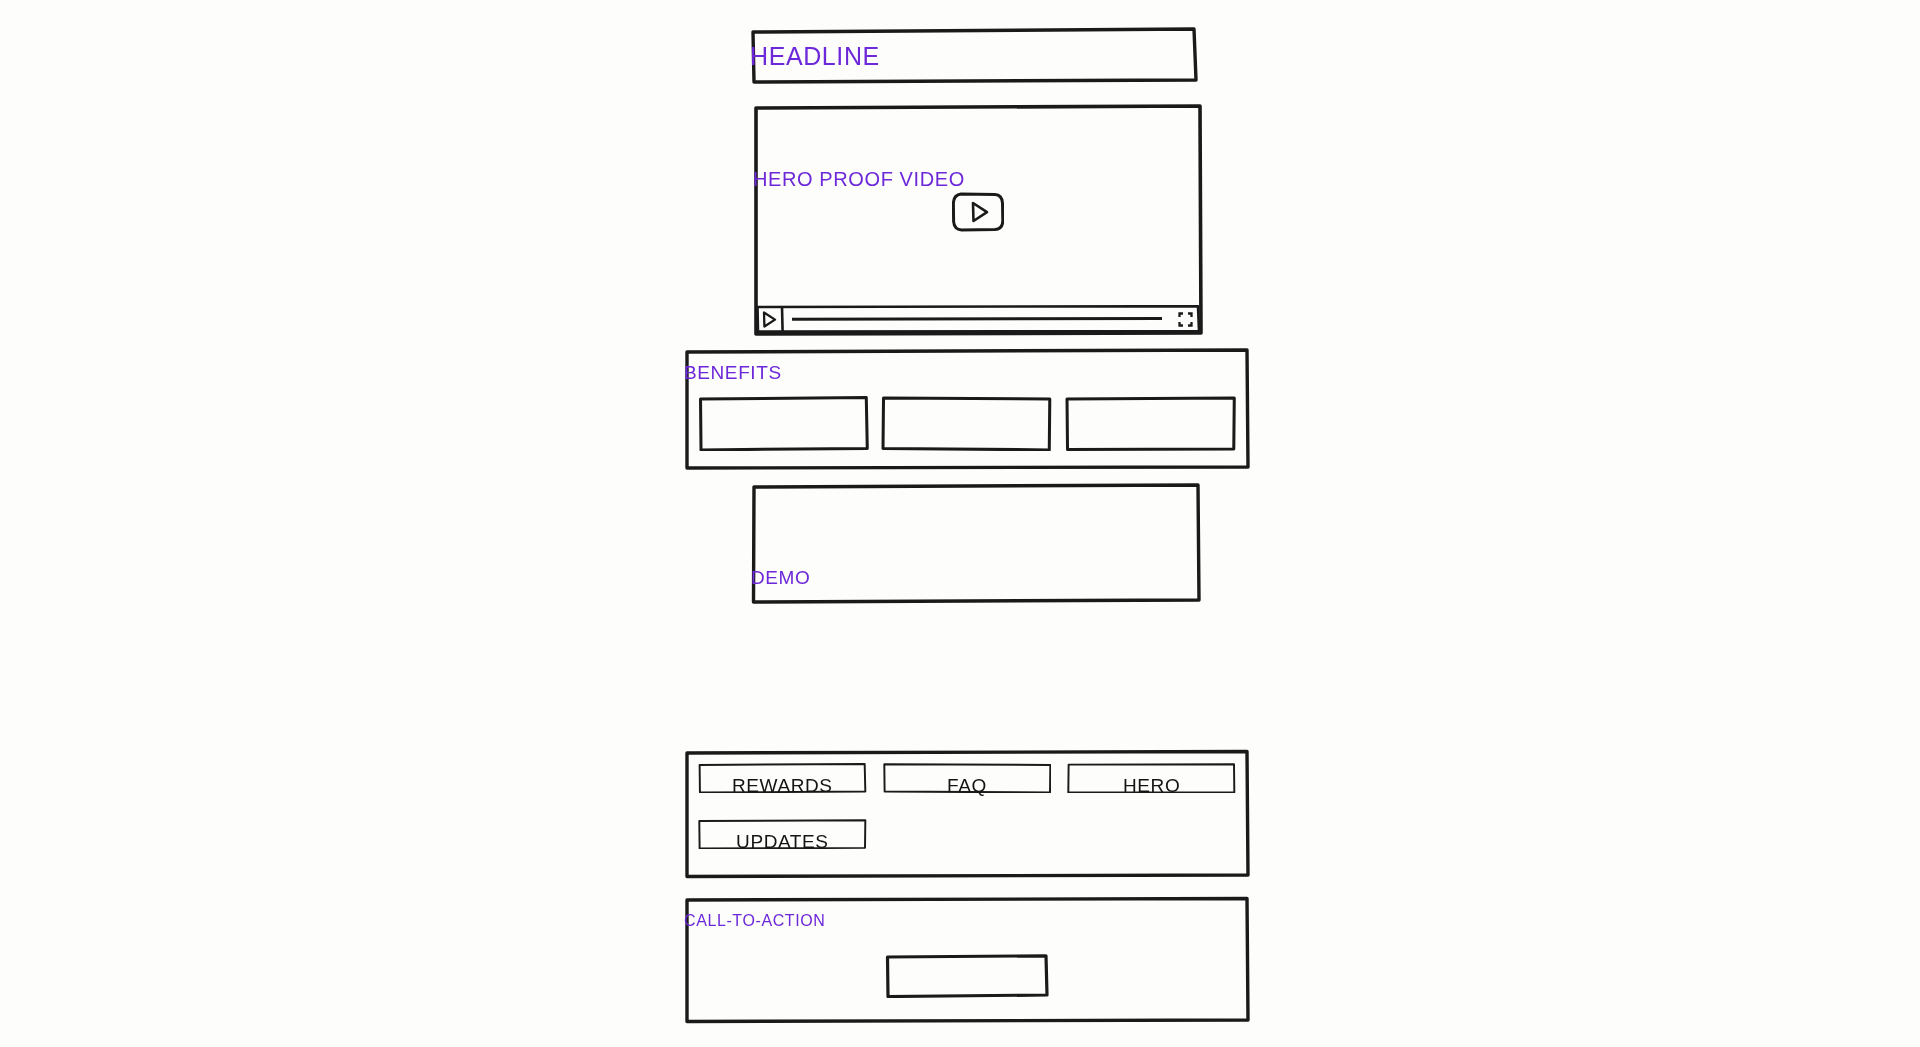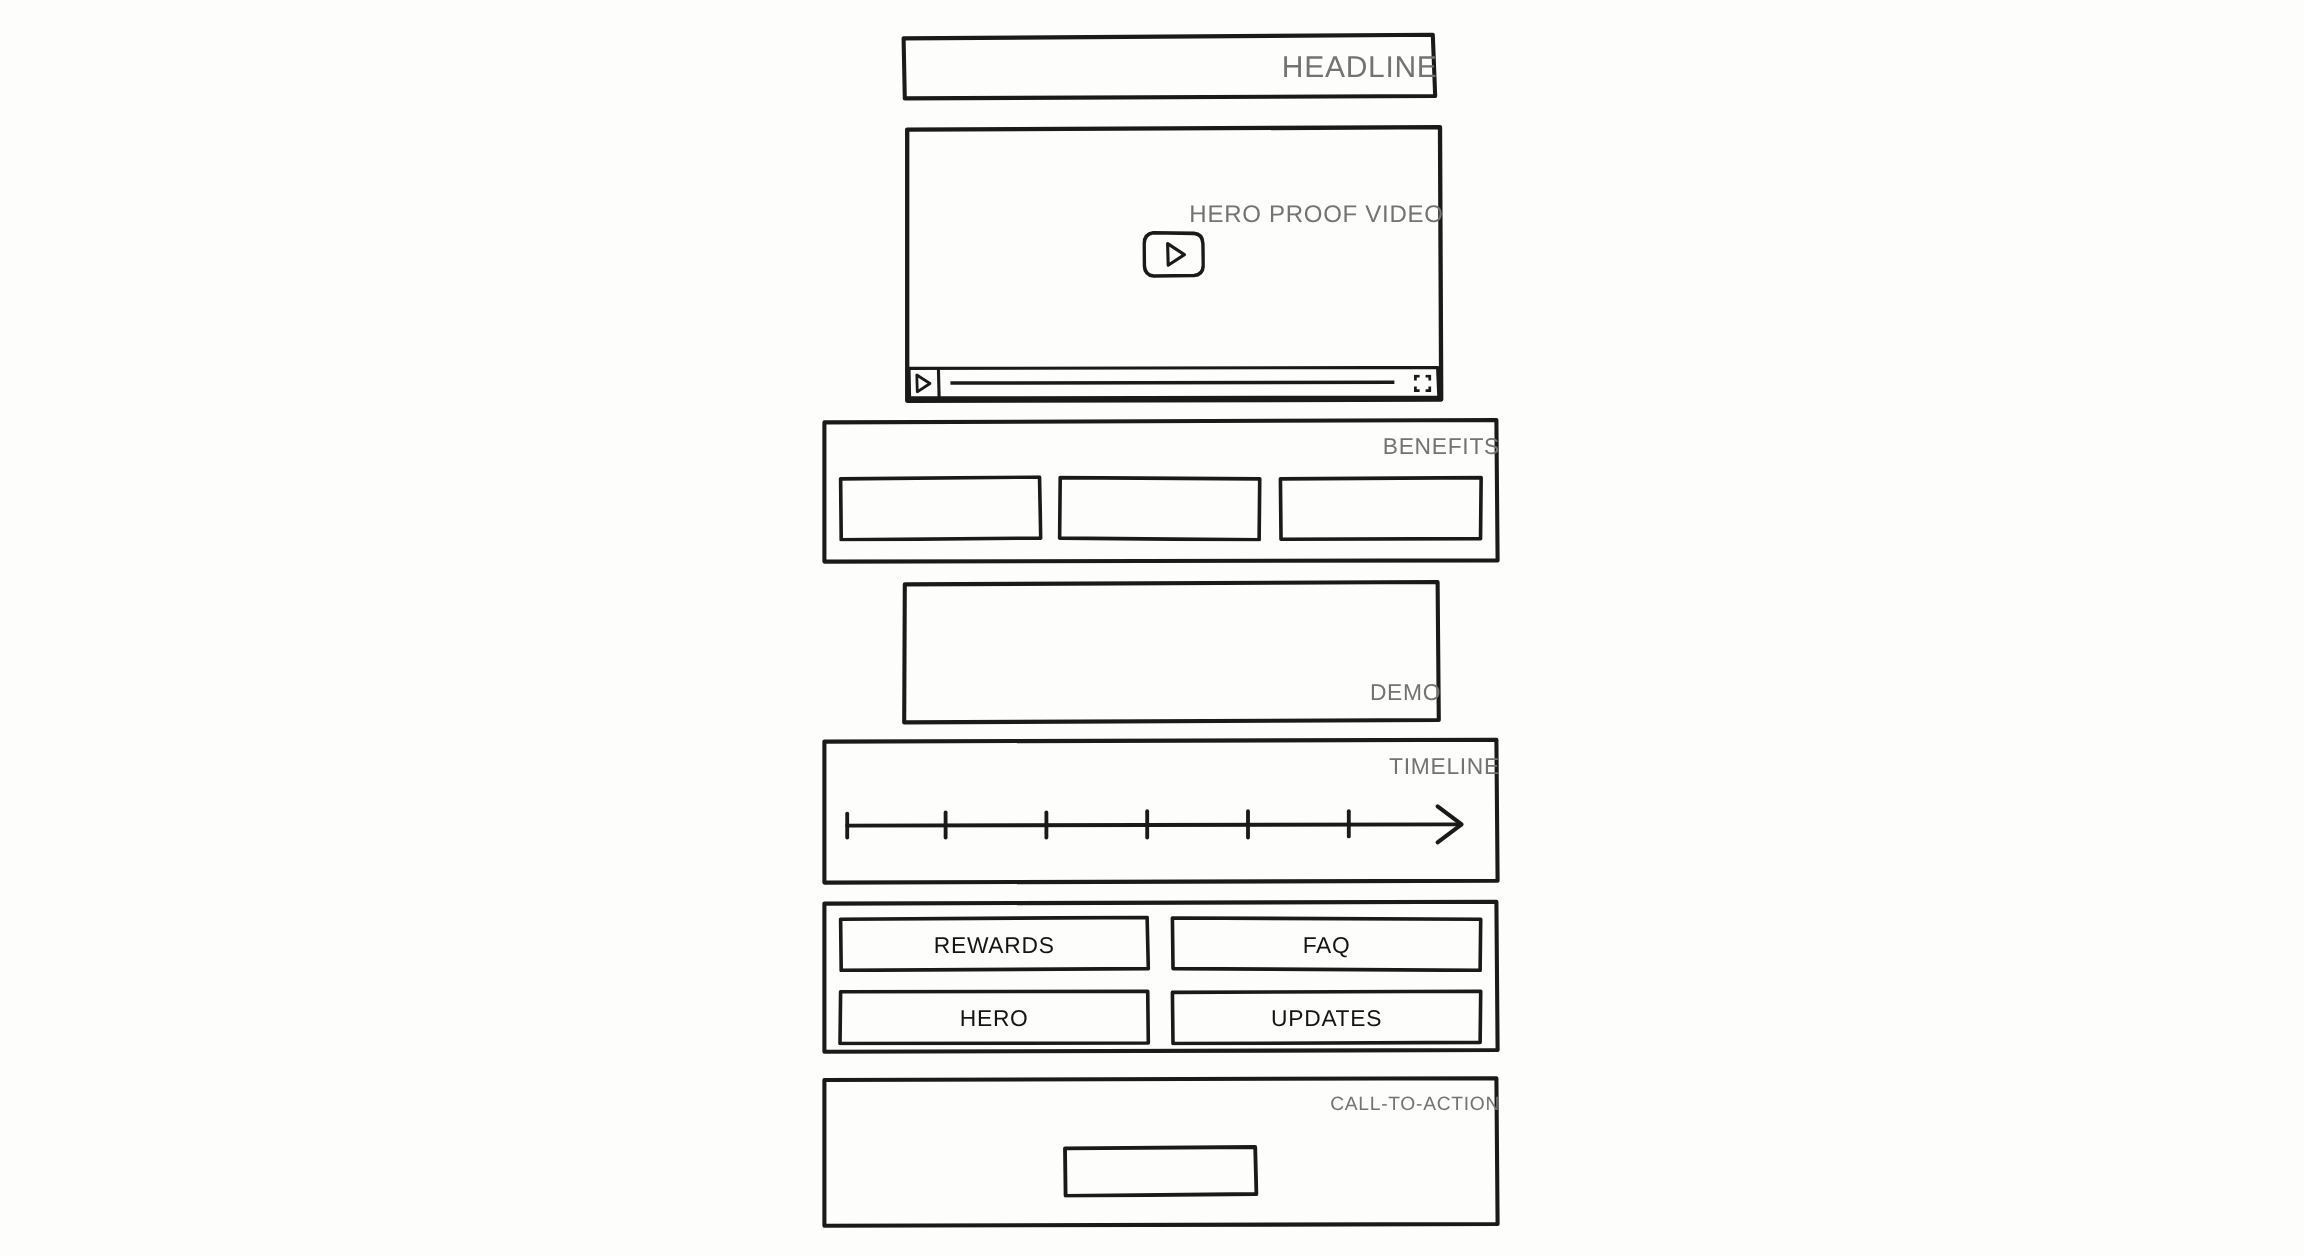"HEADLINE" .label { color: #737373 -> #6d28d9; text-align: right -> left }
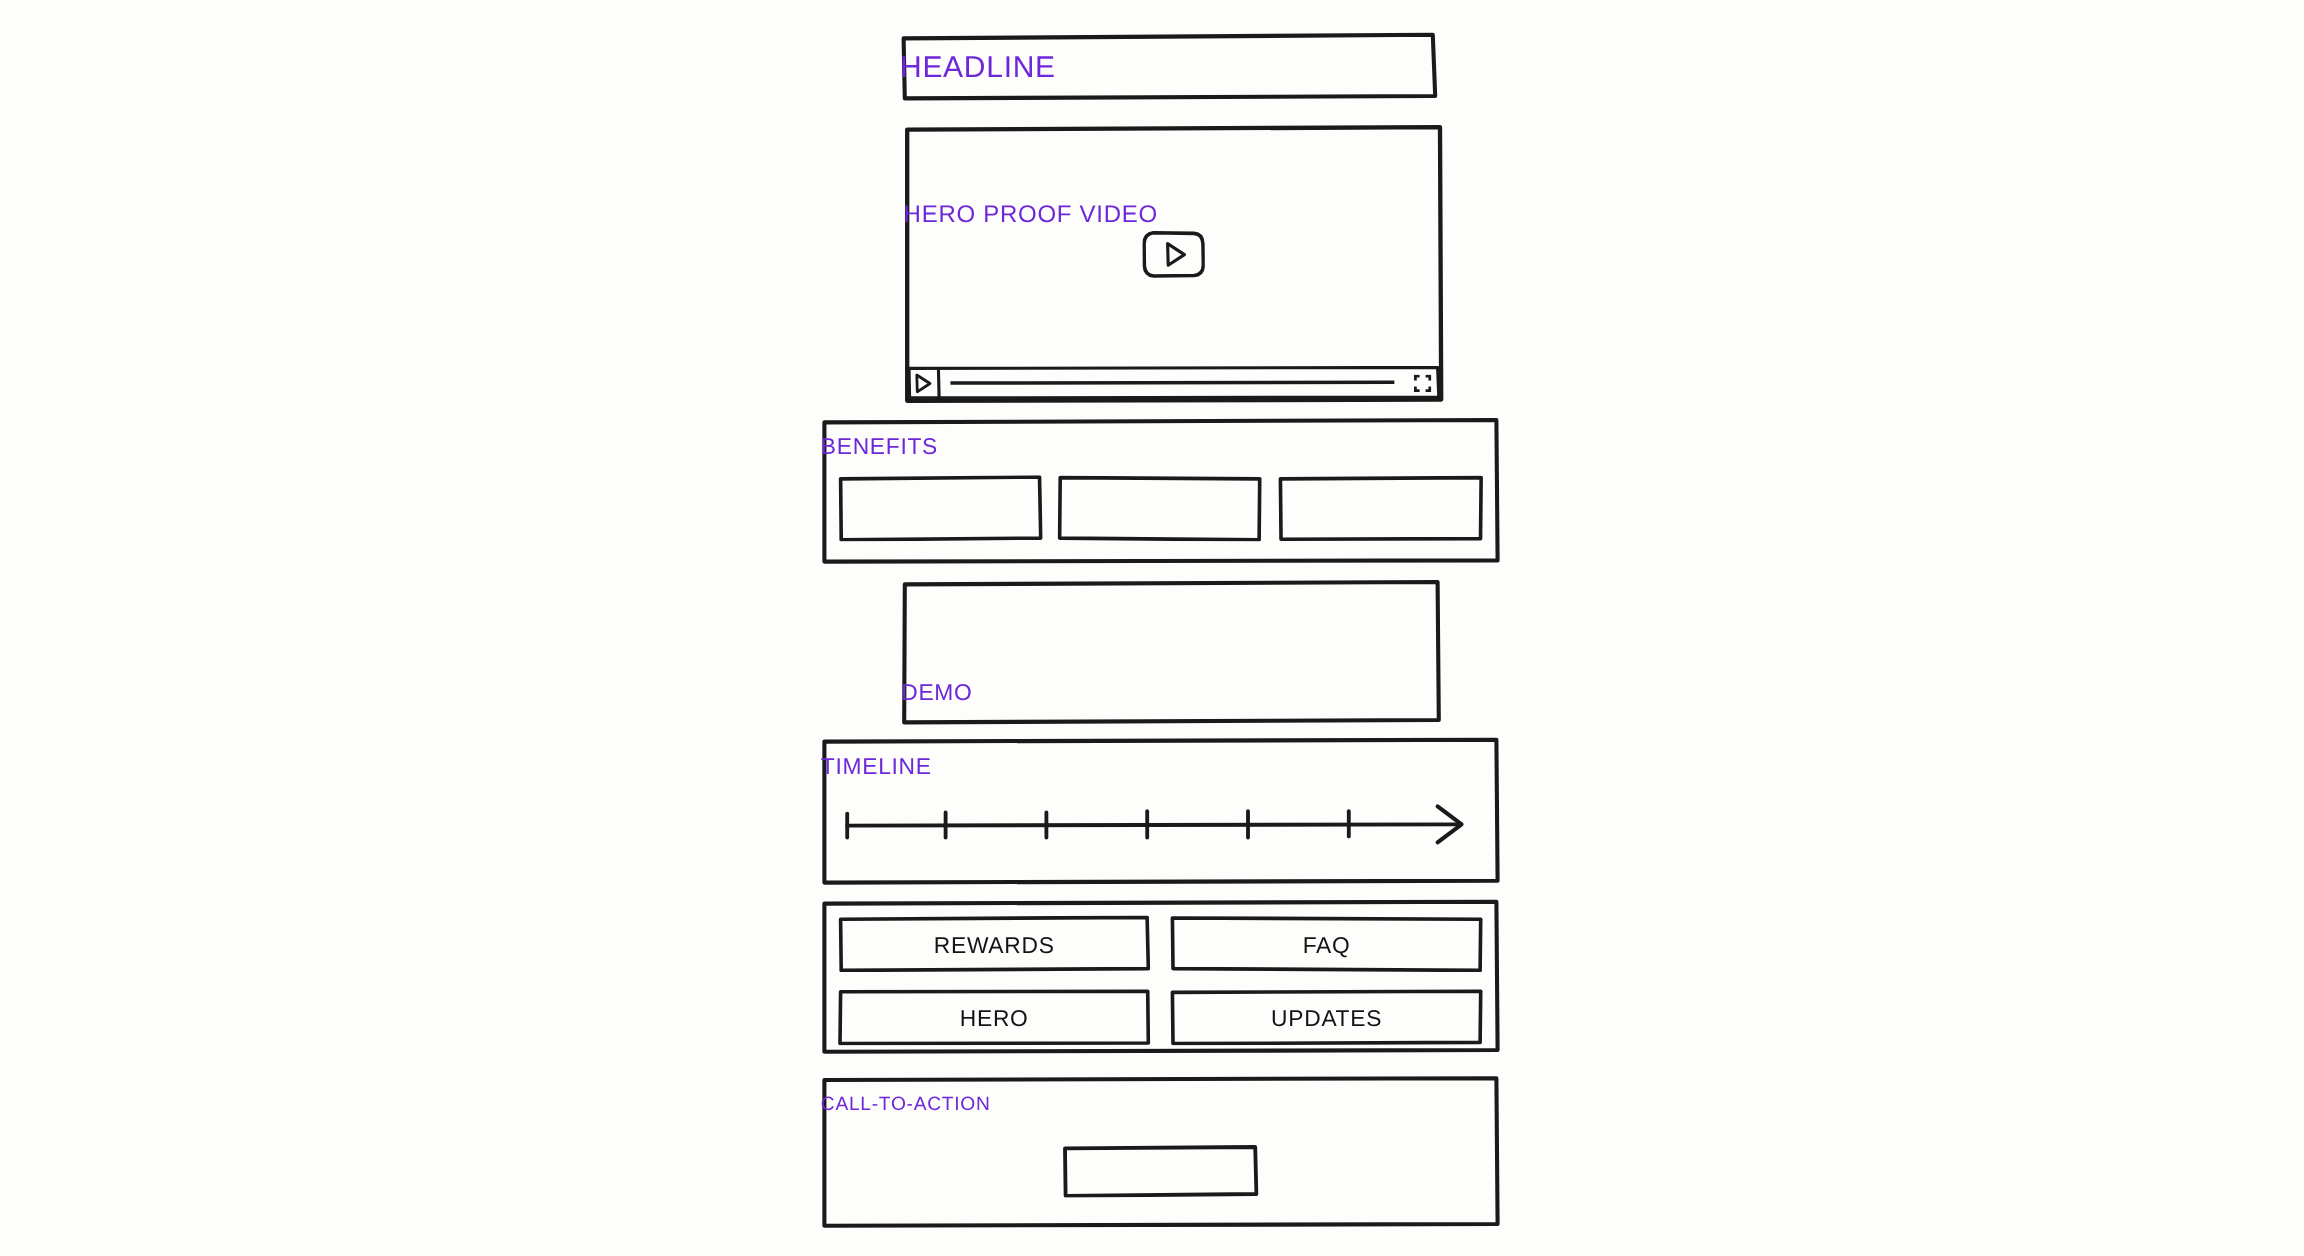"TIMELINE" section.sketch { html: <section> <svg> <path></path> </svg> <div>TIMELINE</div> <div> <svg> <line></line> <line></line> <line></line> <line></line> <line></line> <line></line> <line></line> <polyline></polyline> </svg> </div> </section> -> none }
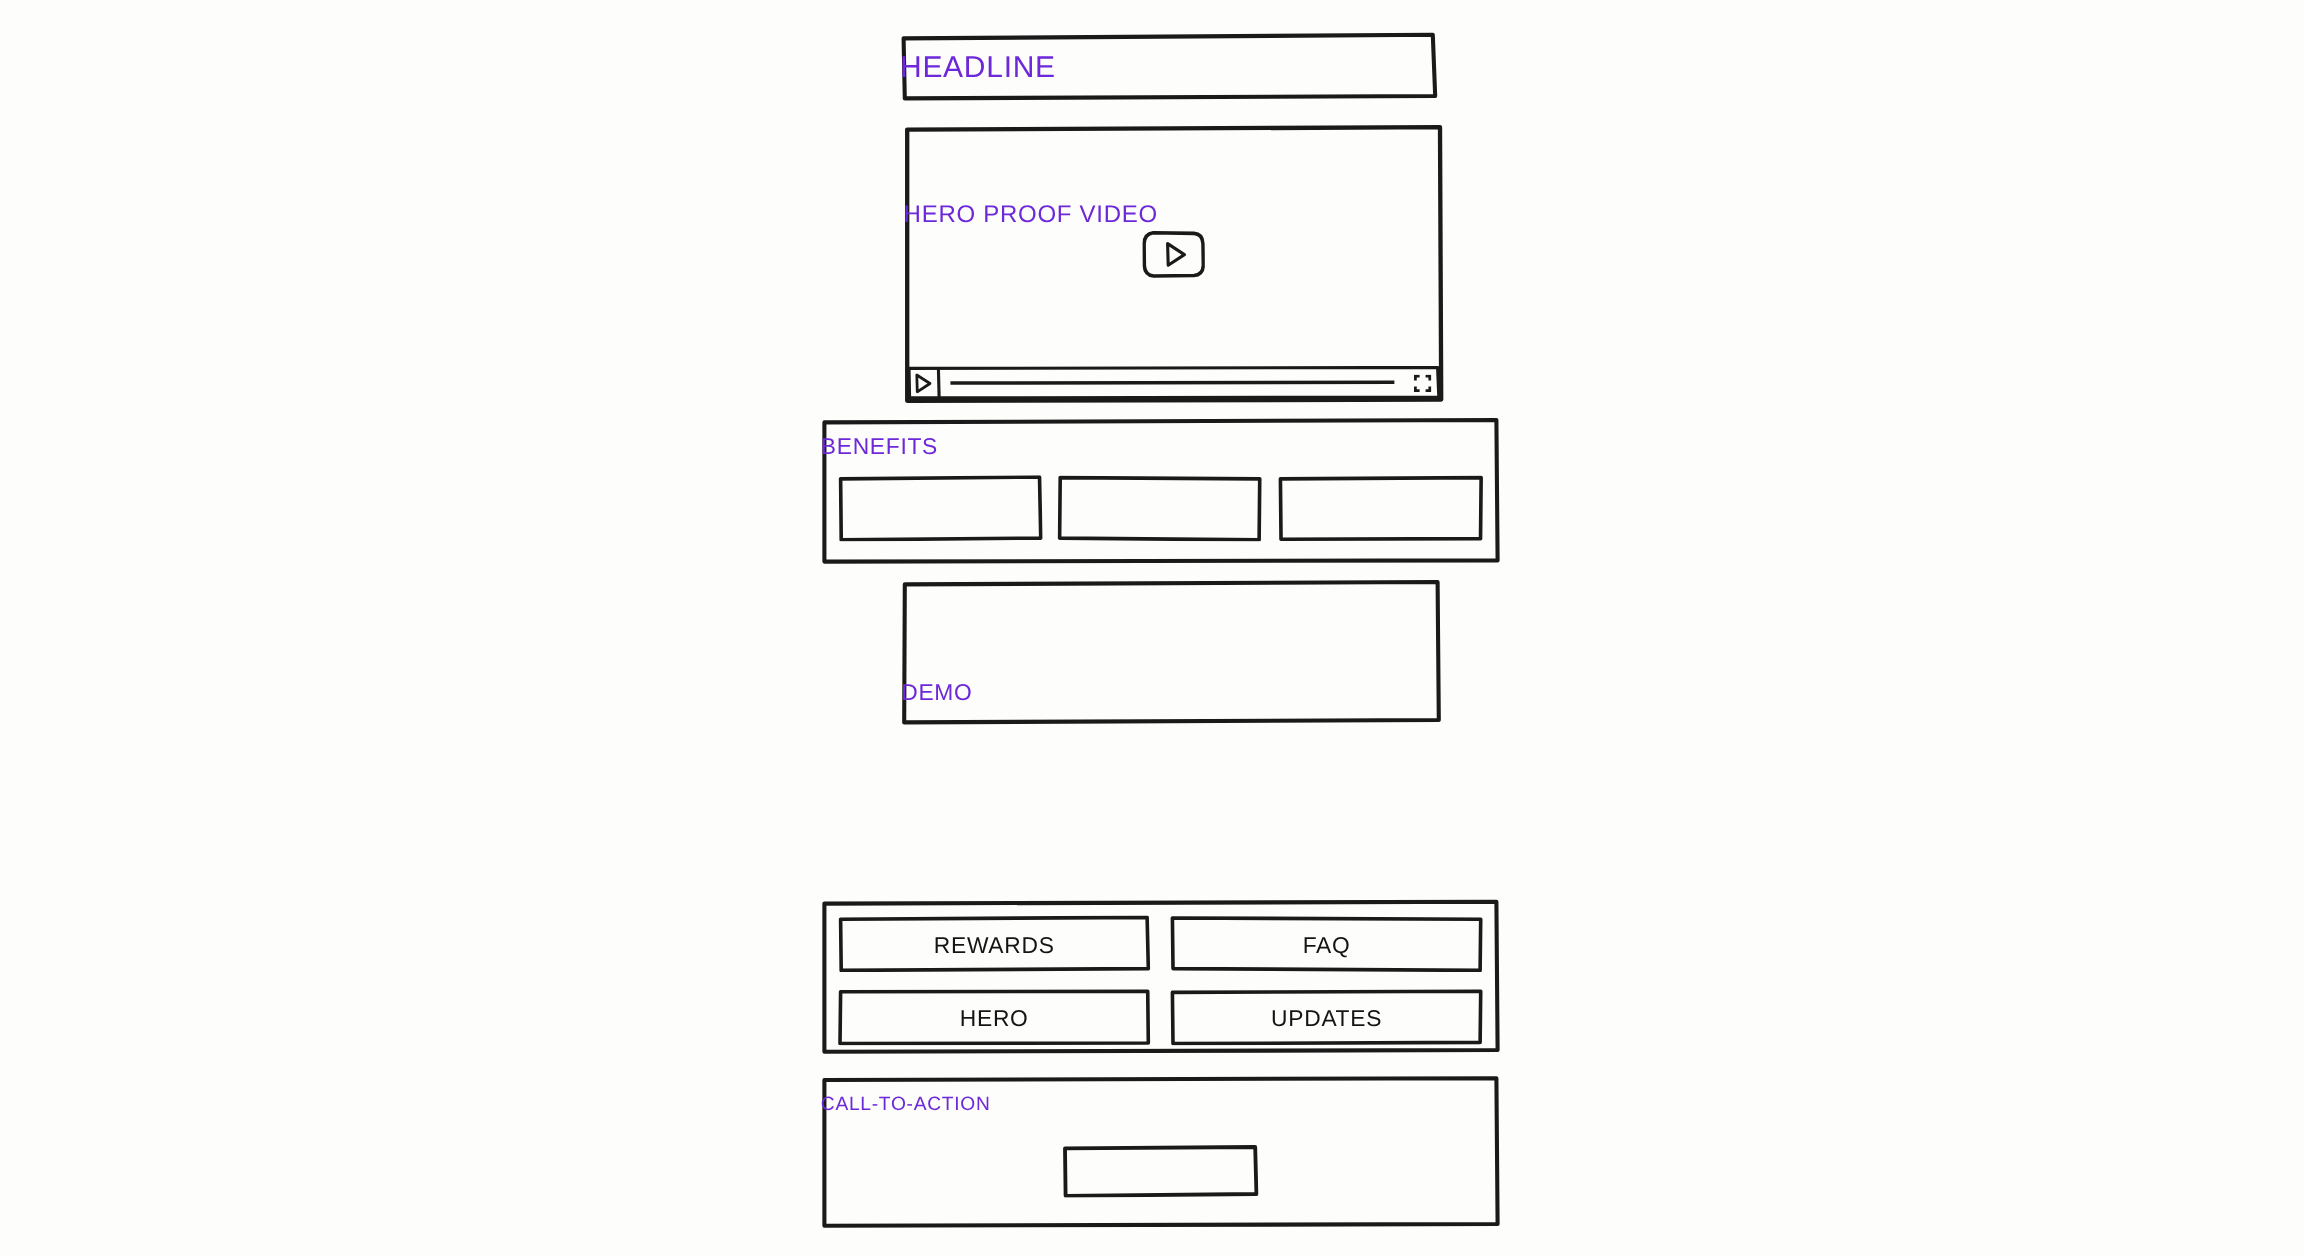"REWARDS" .links-grid { grid-template-columns: 1fr 1fr -> 1fr 1fr 1fr }
